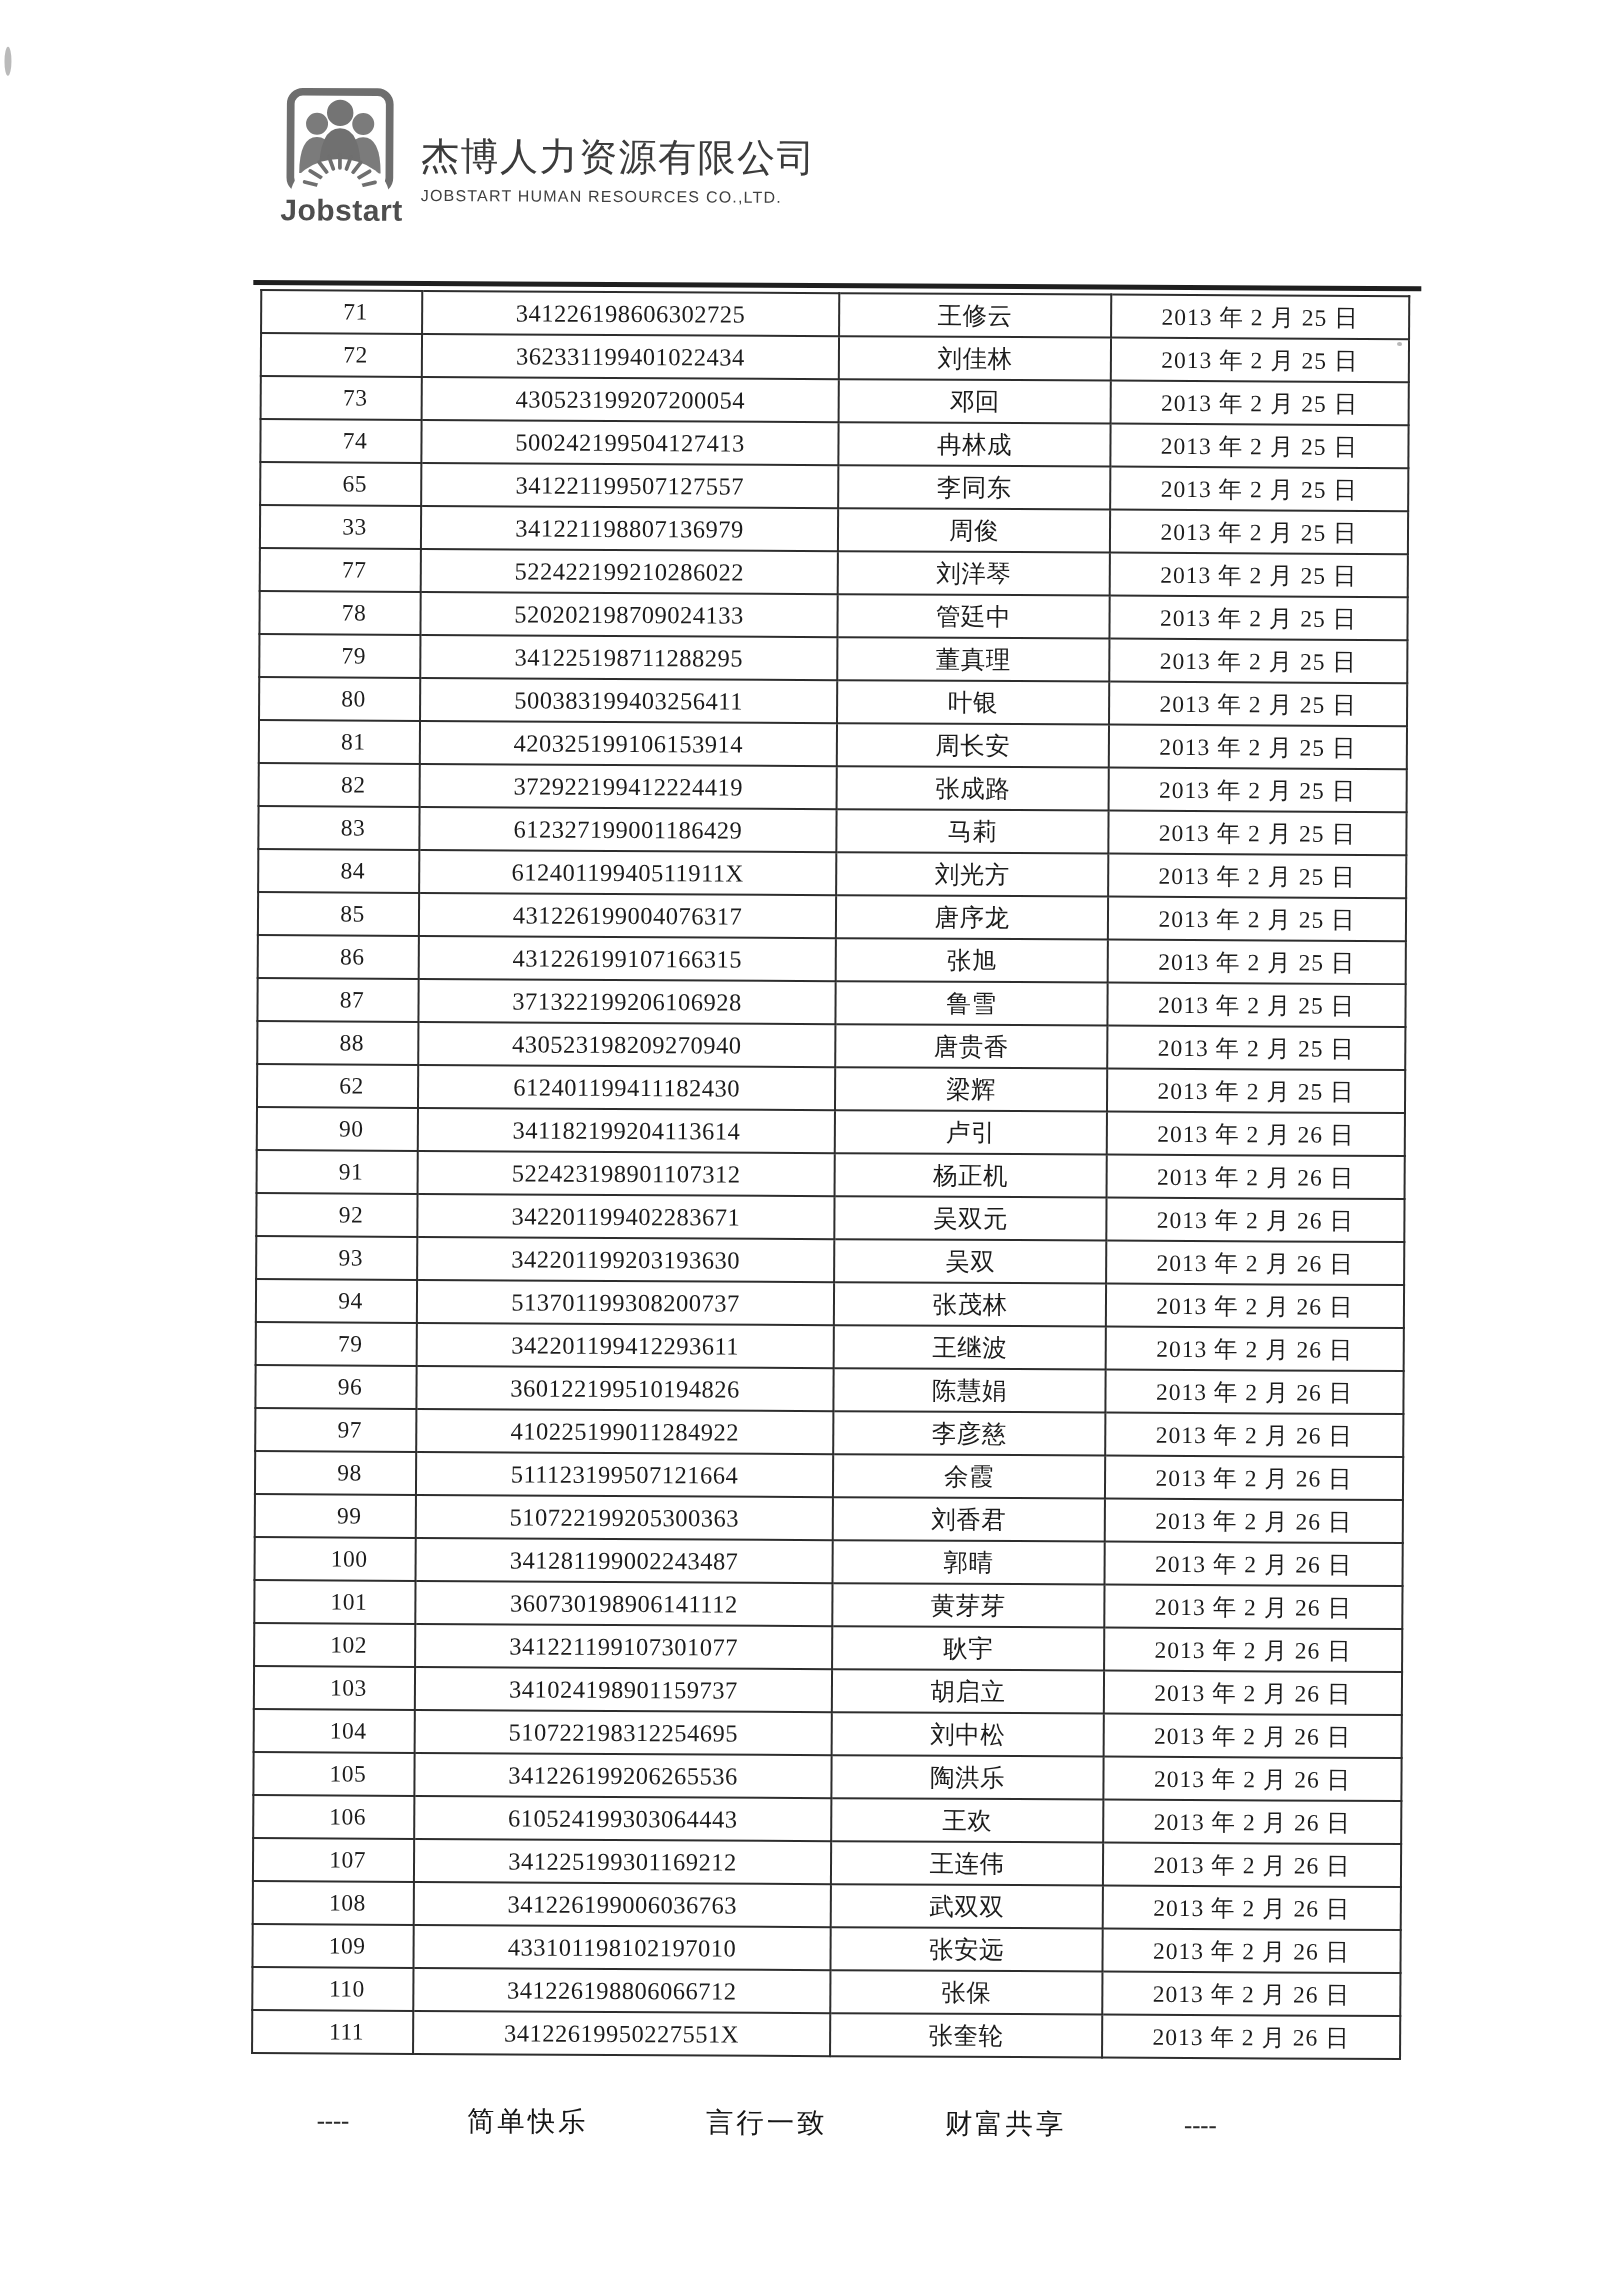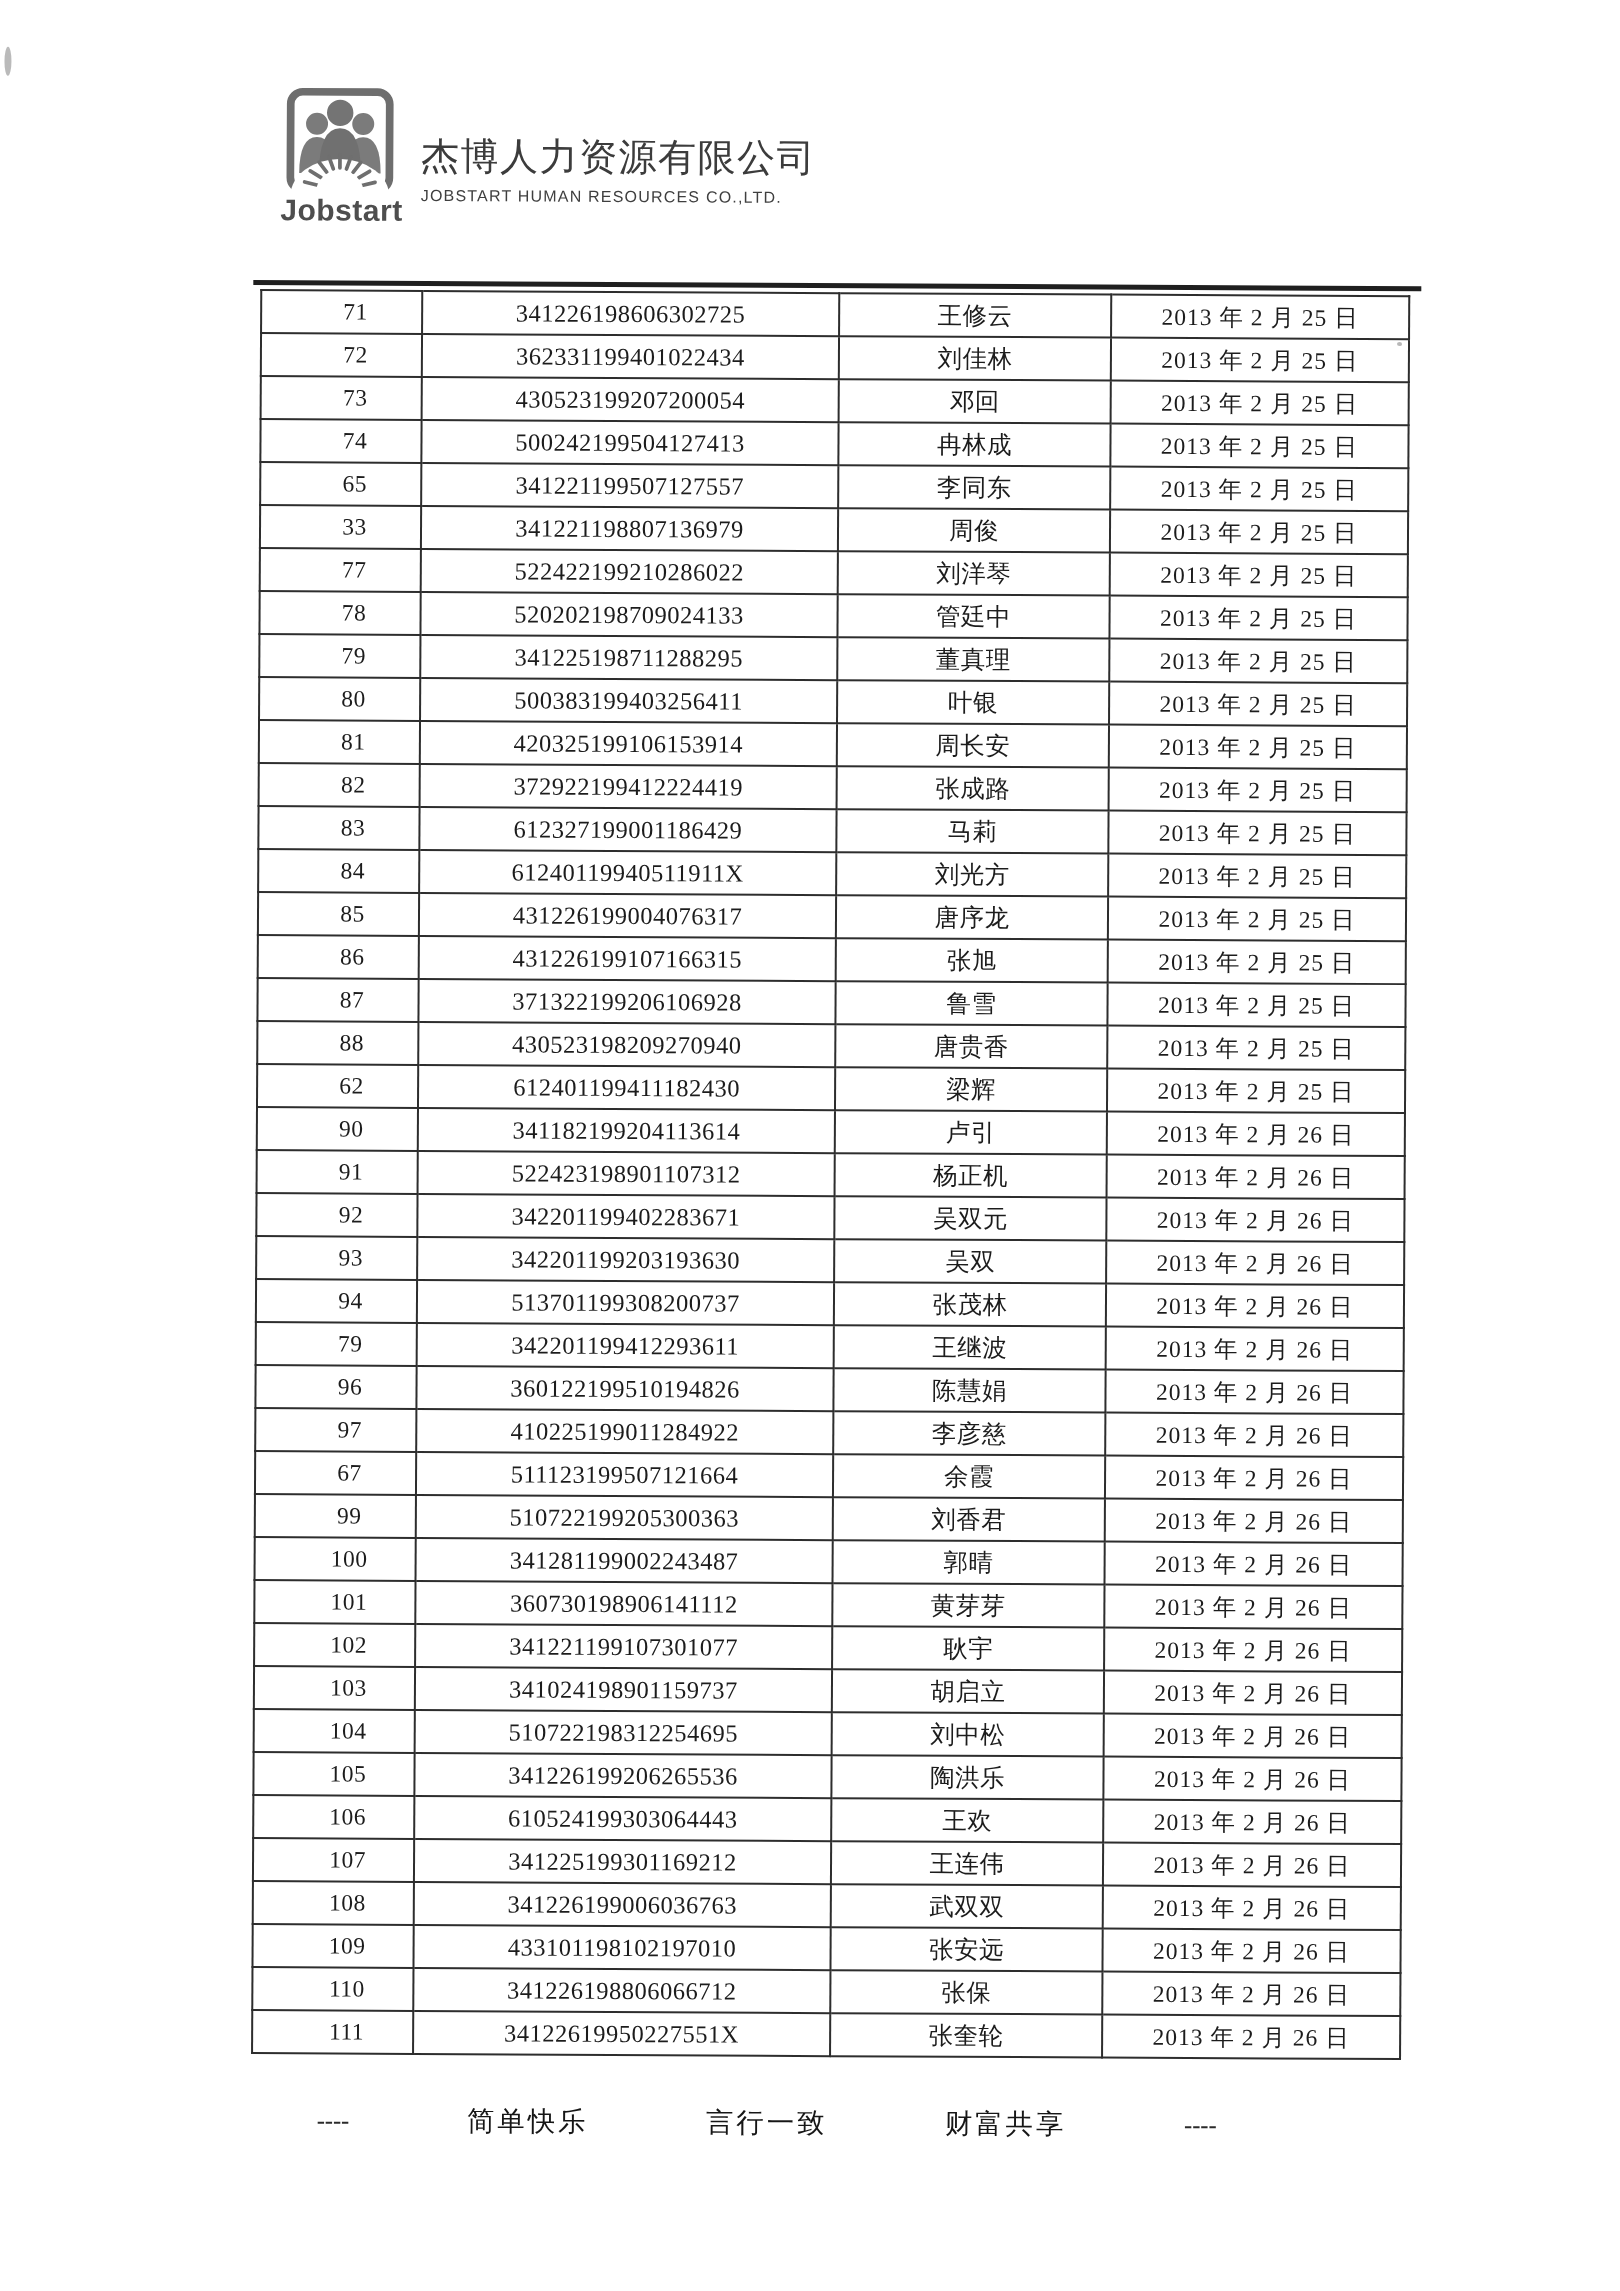"67" td { text: 67 -> 98 }
